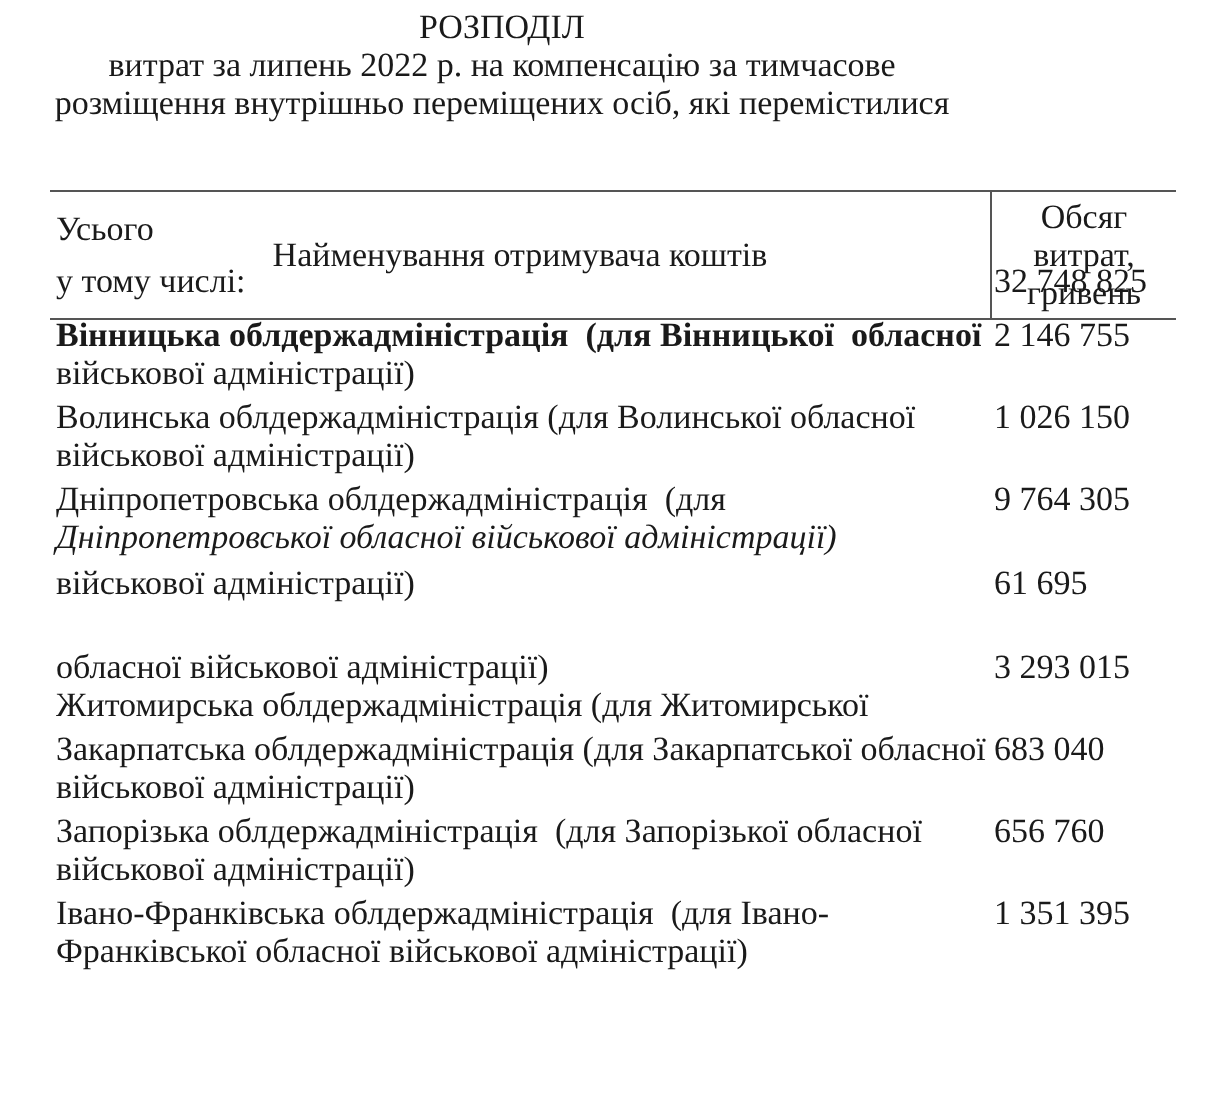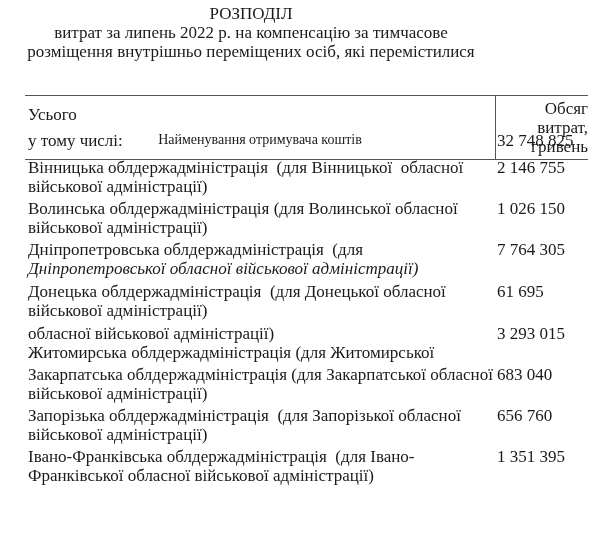"Обсяг" .hdr .c2 { text-align: right -> center }
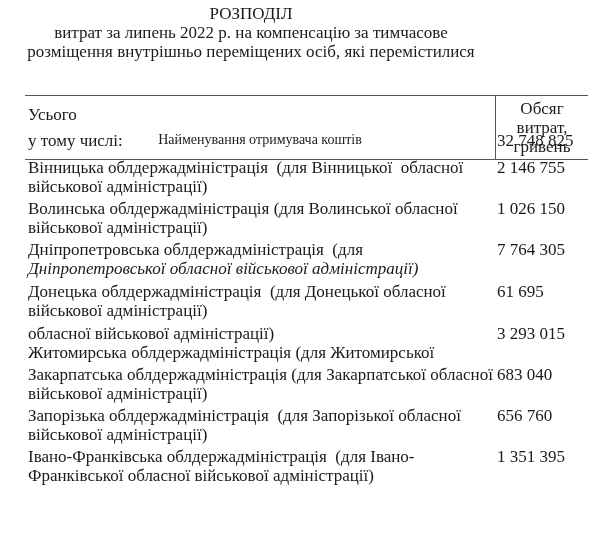"Найменування отримувача коштів" .hdr .c1 { font-size: 14px -> 17px; top: 12px -> 0 }
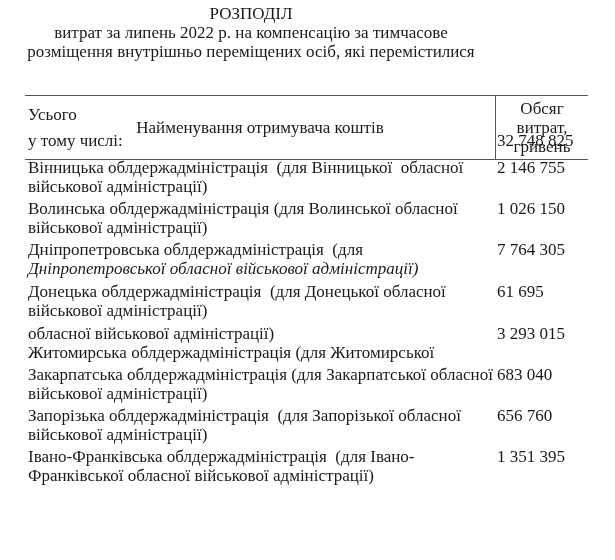"Вінницька облдержадміністрація (для" div { font-weight: none -> bold }
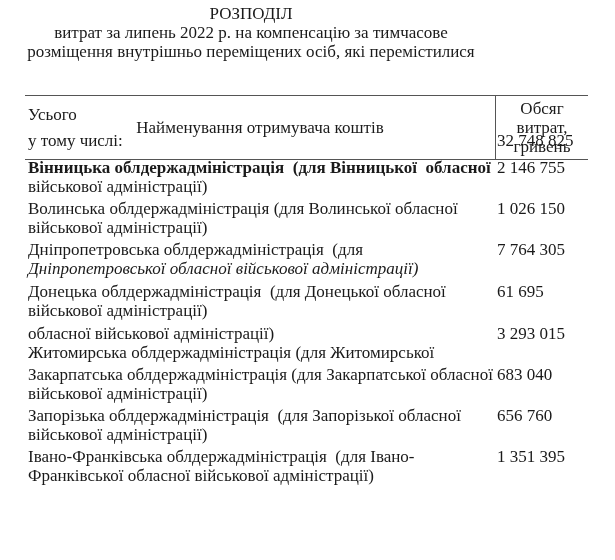"7 764 305" div.val { text: 7 764 305 -> 9 764 305 }
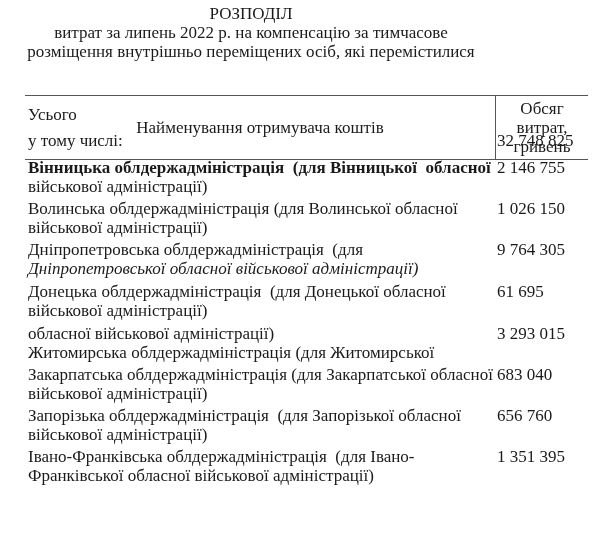"Донецька облдержадміністрація (для" div { html: <div>Донецька облдержадміністрація (для Донецької обласної</div> -> none }
